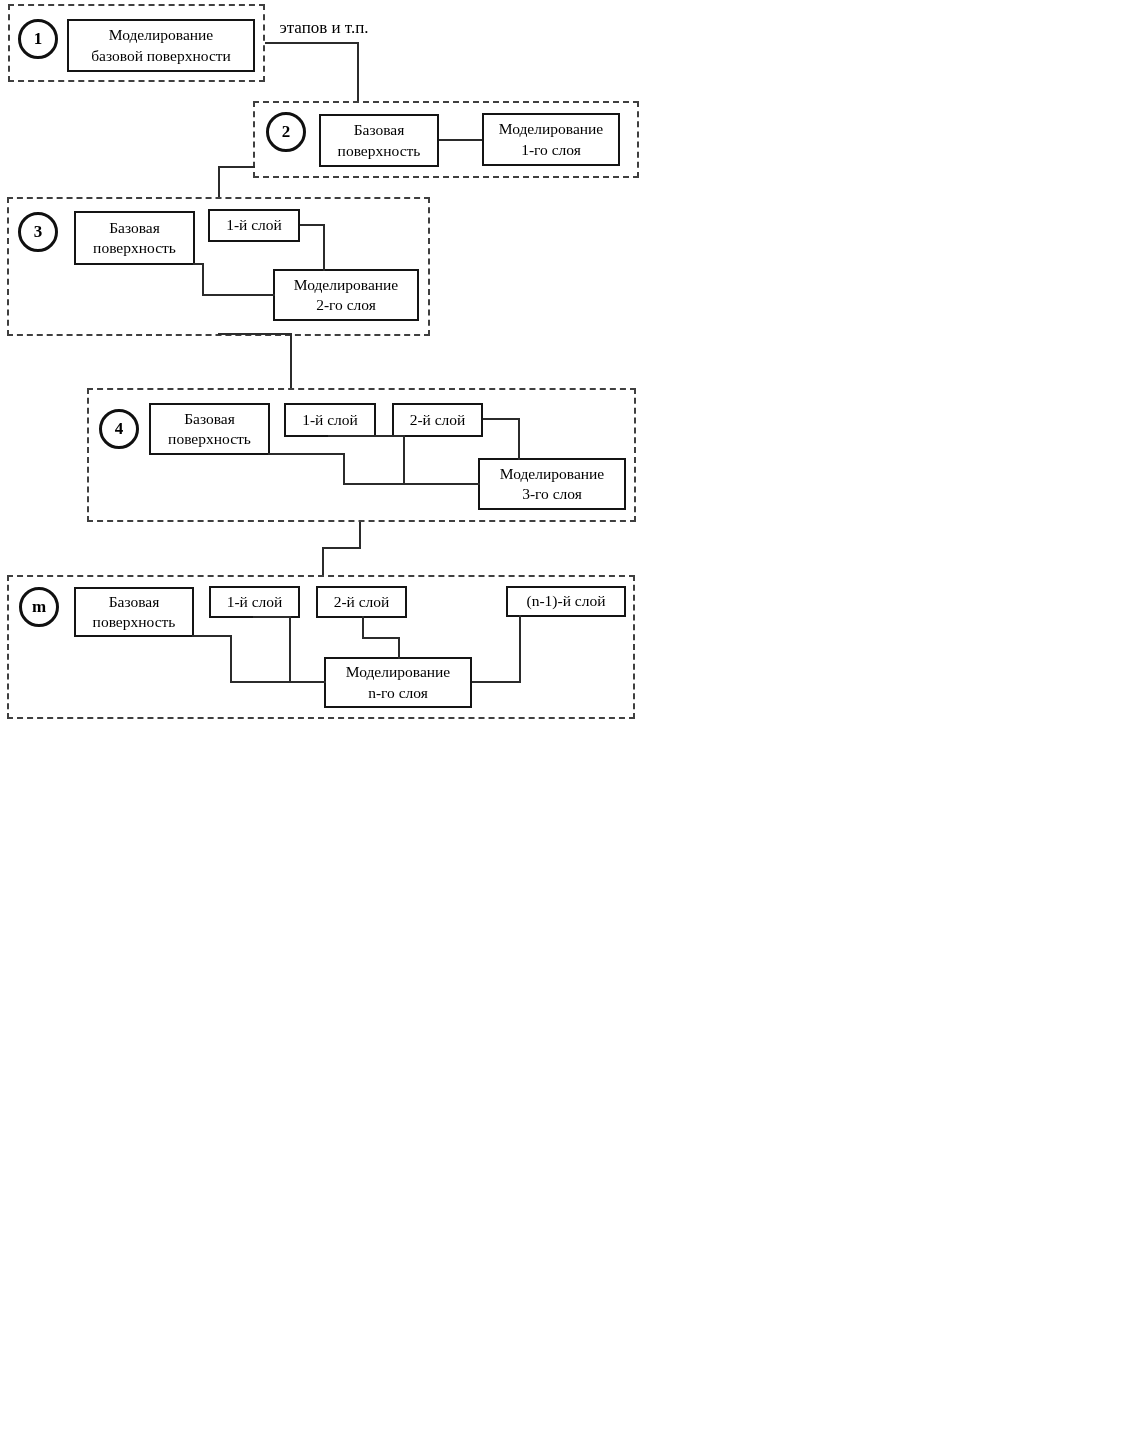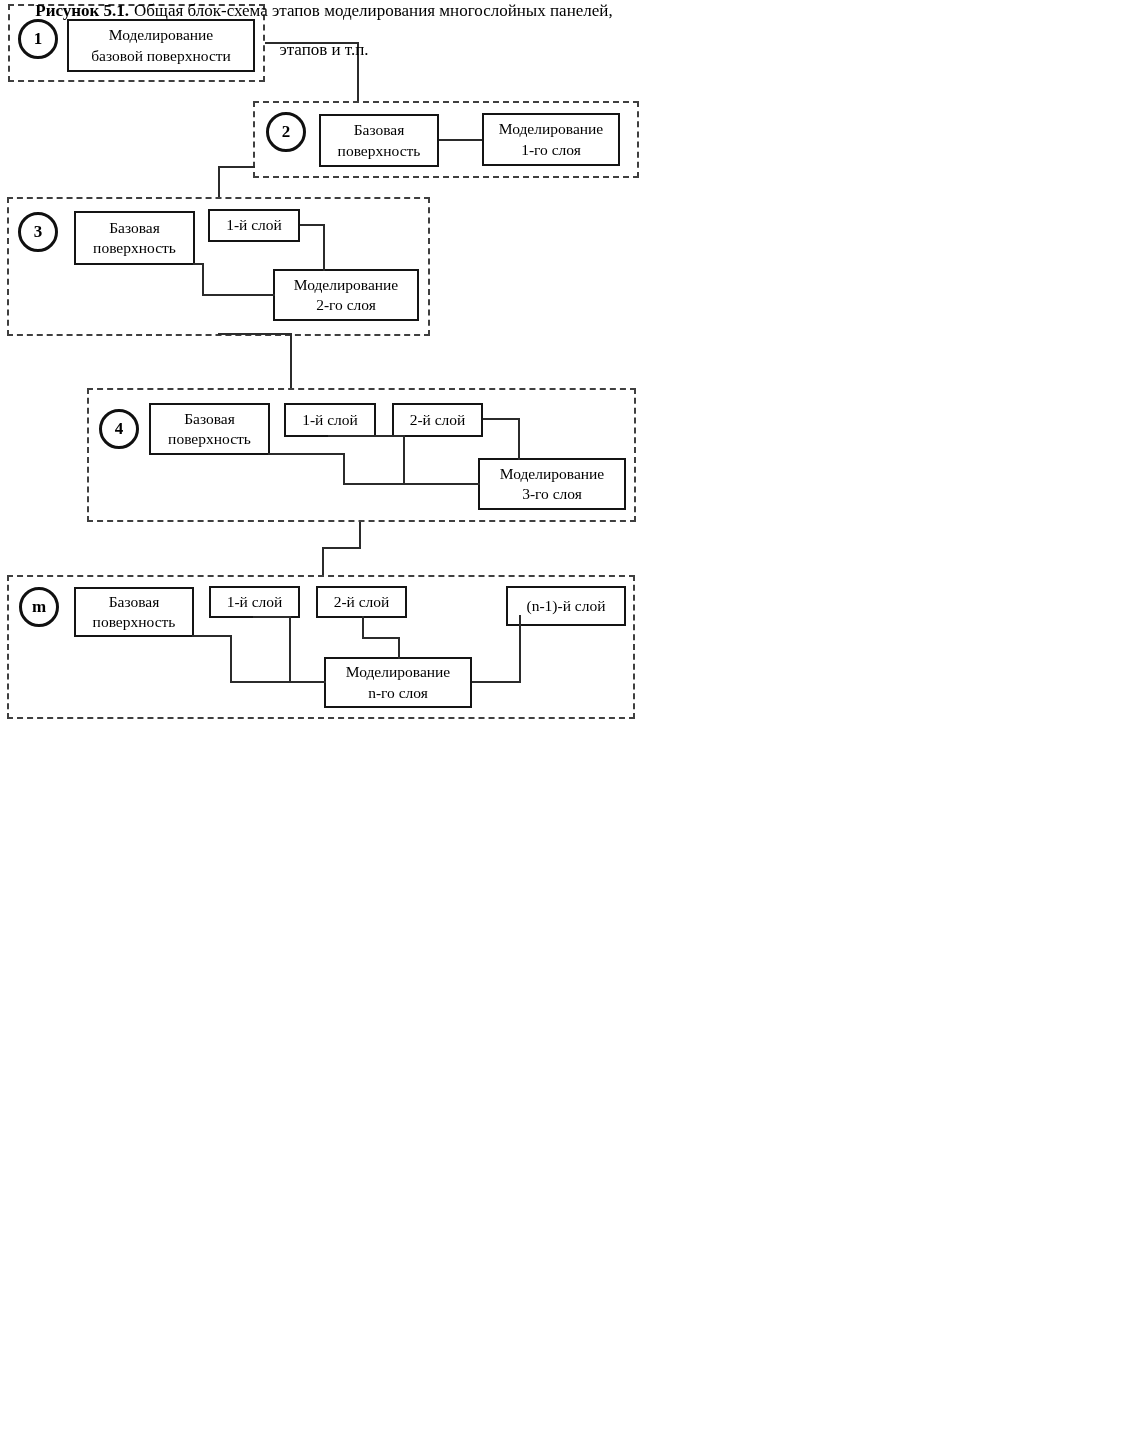"Рисунок 5.1. Общая блок-схема этапов" div { html: <div> <span>Рисунок 5.1.</span><span>Общая блок-схема этапов моделирования многослойных панелей,</span> </div> -> none }
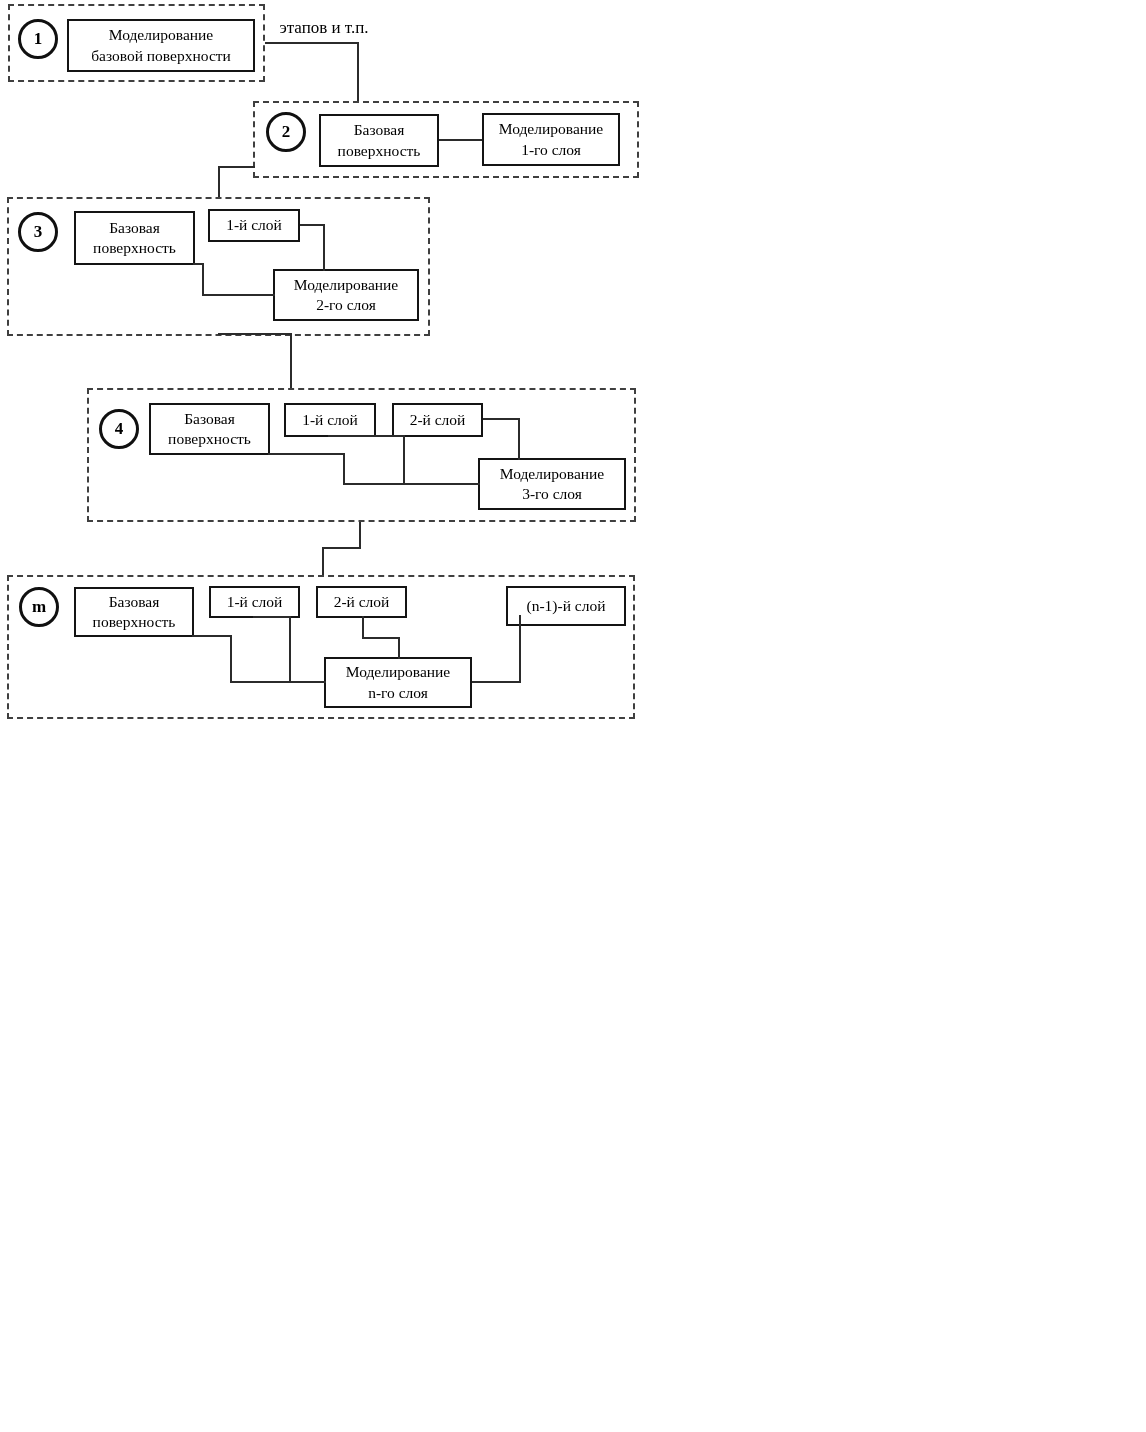"(n-1)-й слой" div.node { height: 40px -> 31px }
